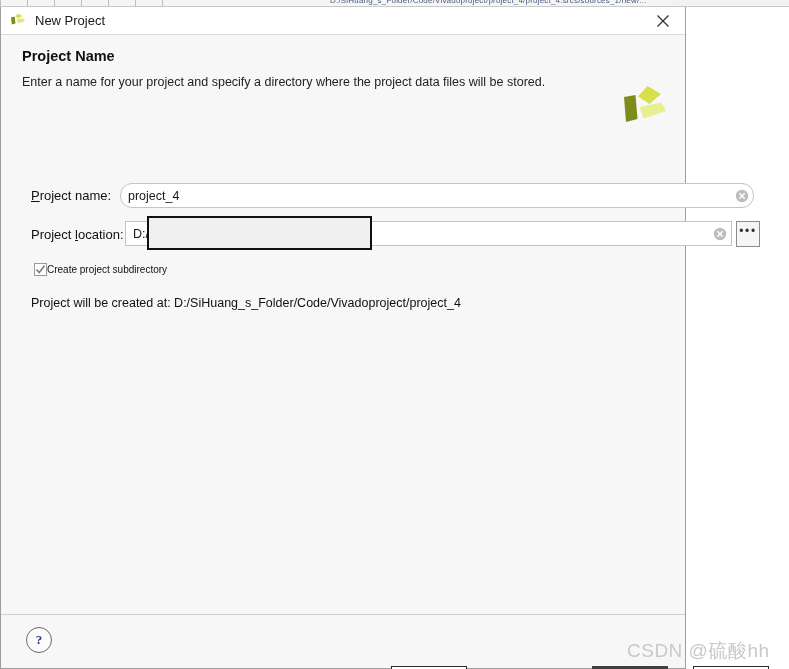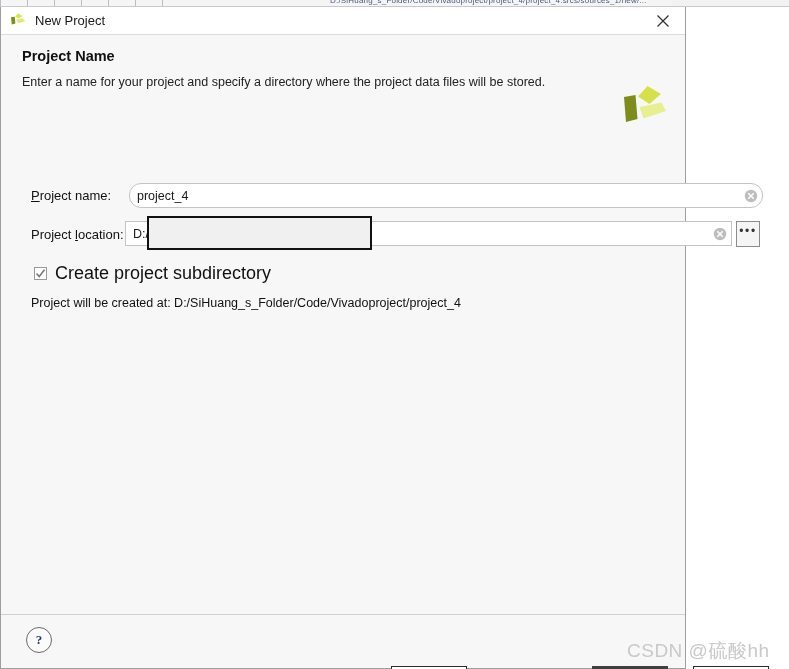"project_4" div.text-field { left: 128px -> 119px }
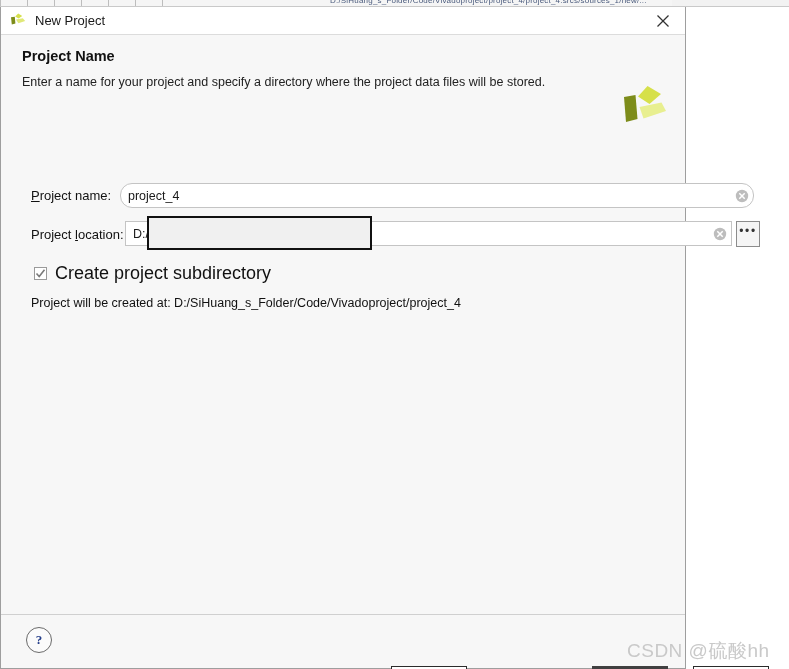"Create project subdirectory" #subdir-label { font-size: 18px -> 10px; margin-left: 8px -> 0 }
